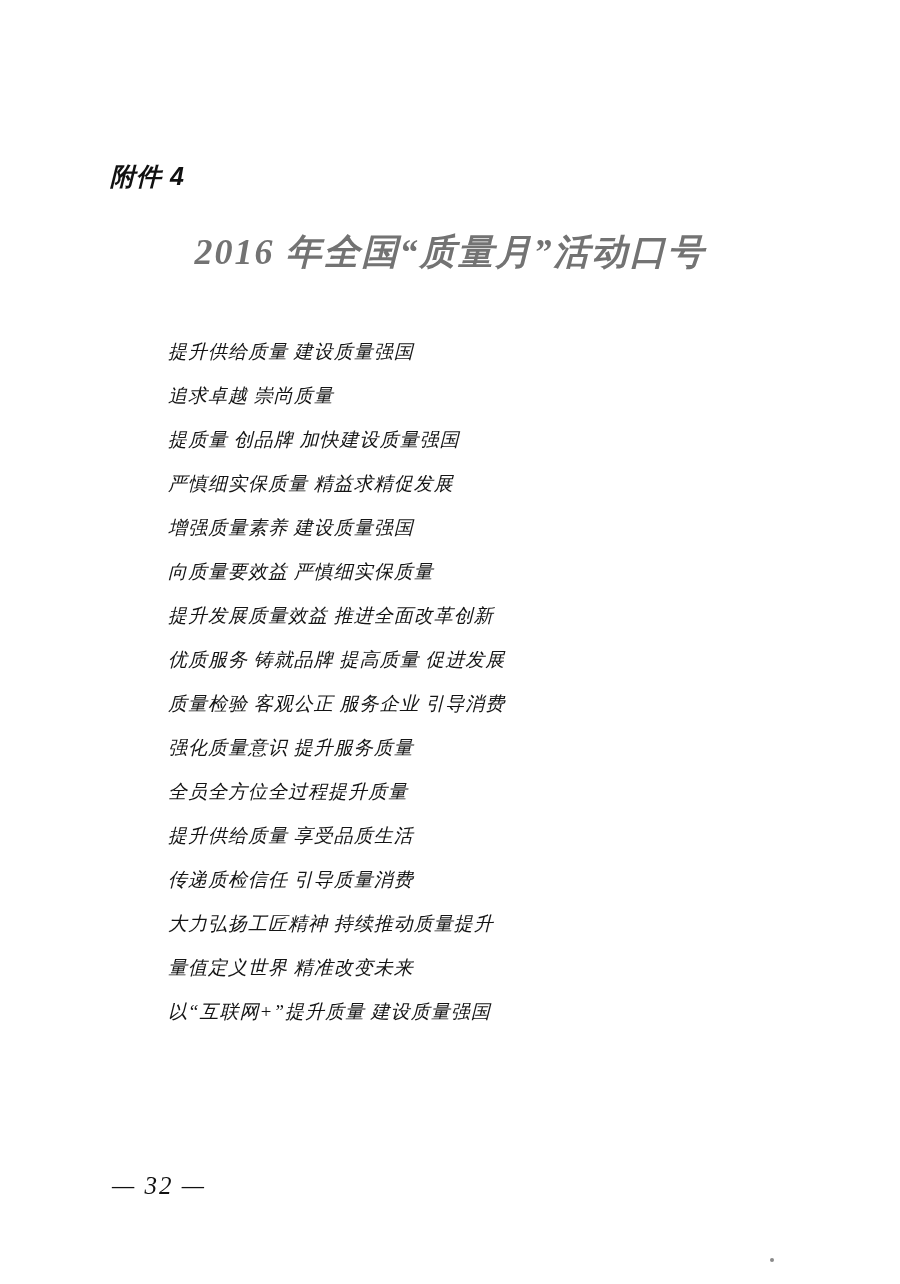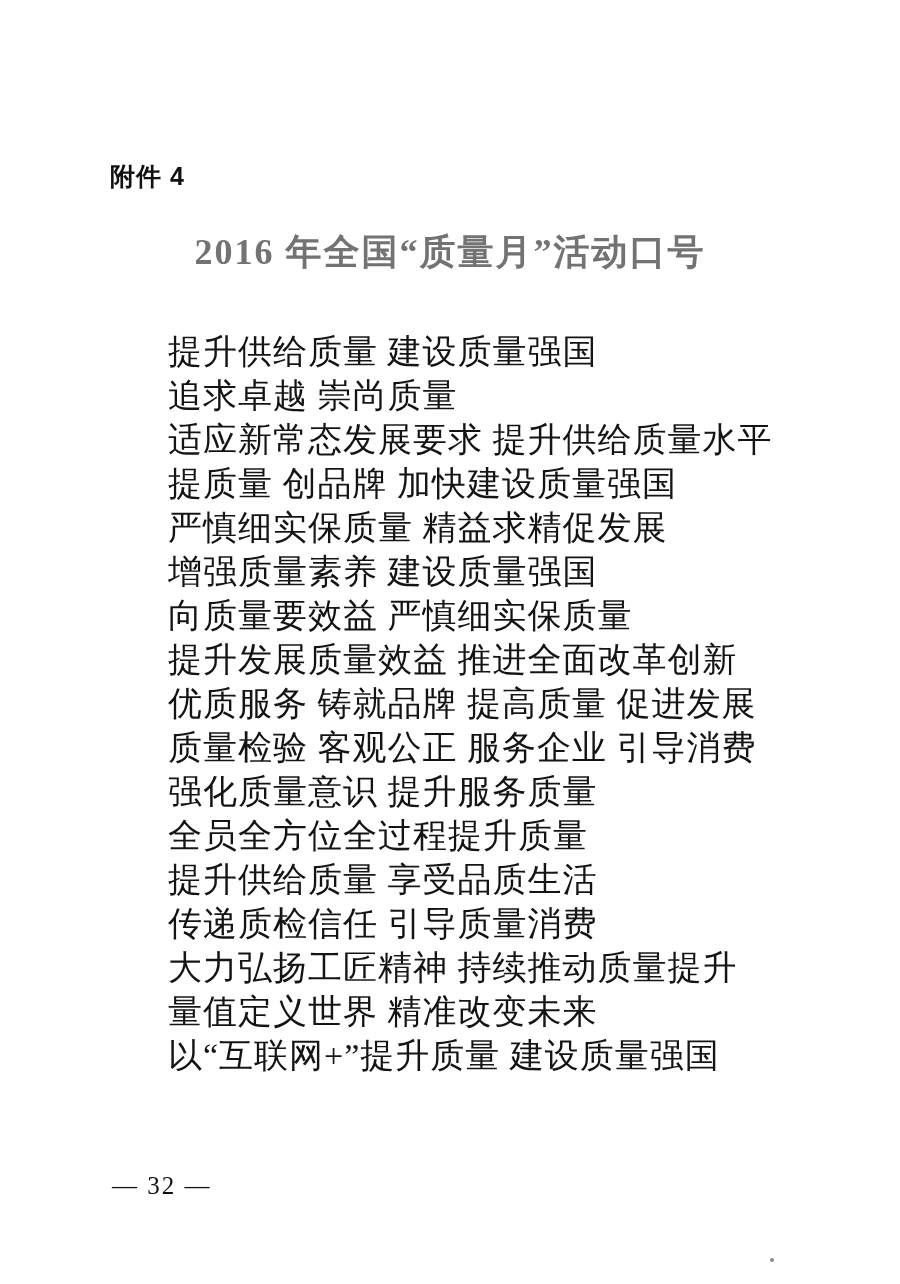"附件 4" .page { font-style: none -> italic }
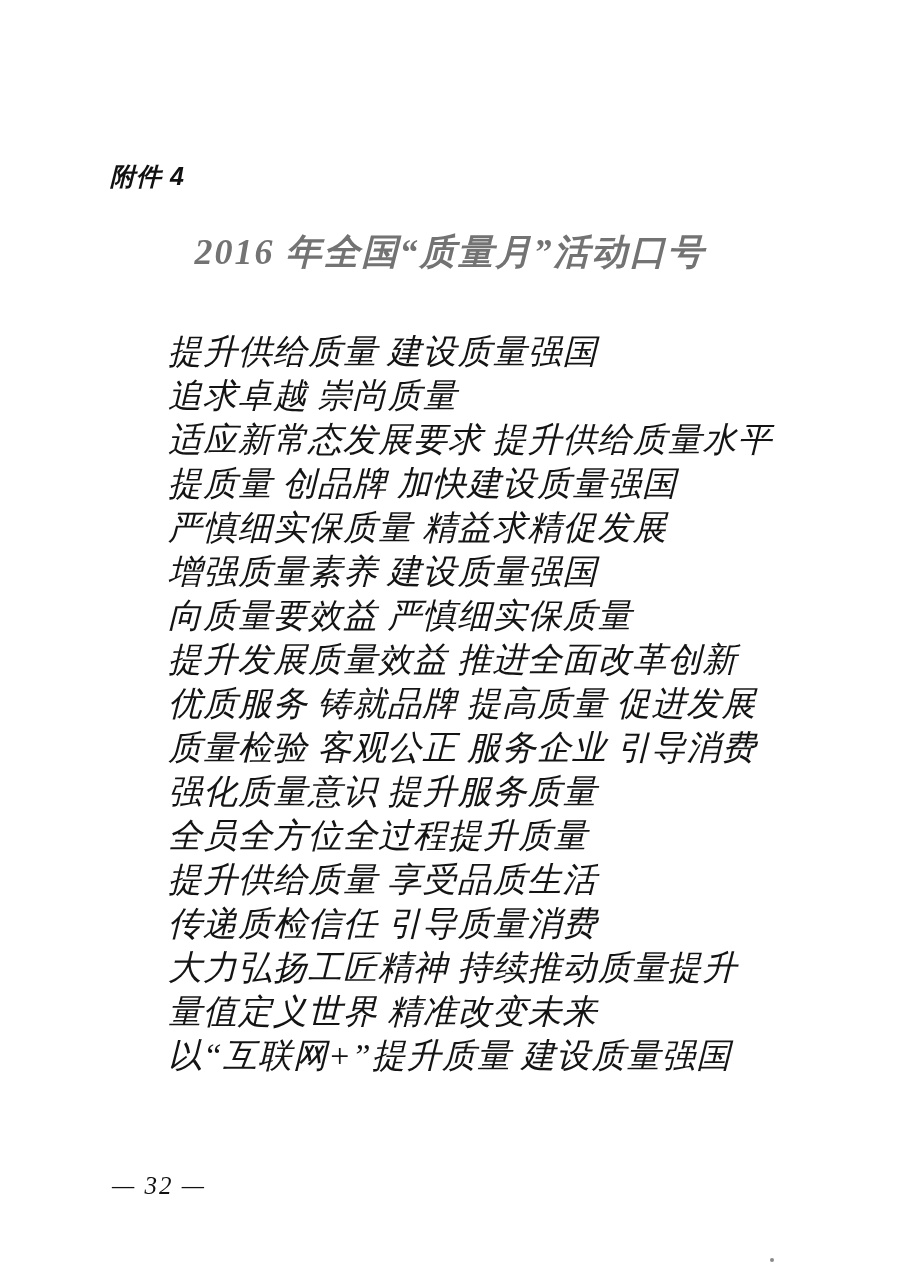"提升供给质量 建设质量强国" .slogan-item { font-size: 34px -> 19px }
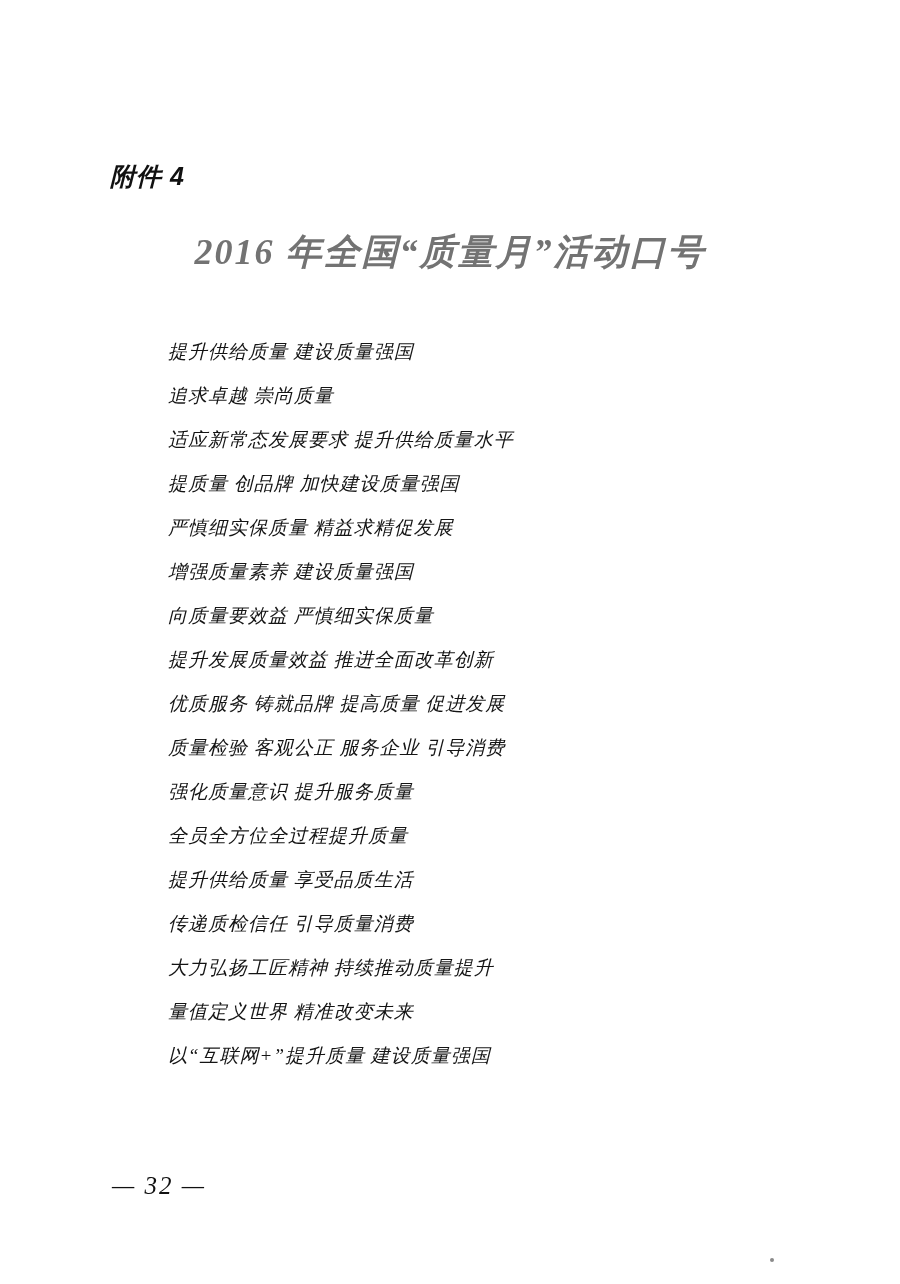"适应新常态发展要求 提升供给质量水平" li.slogan-item { html: <li>适应新常态发展要求 提升供给质量水平</li> -> none }
